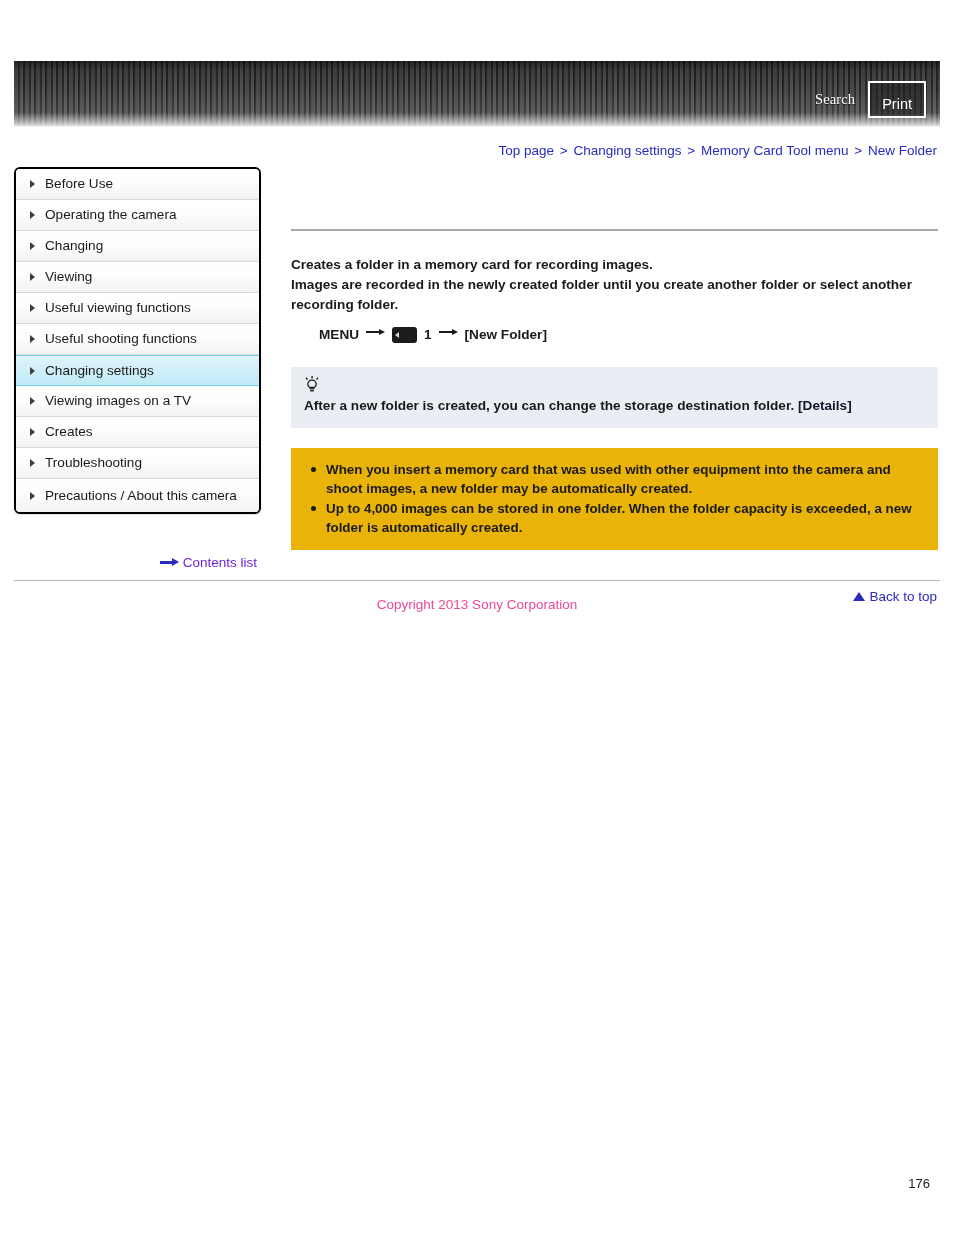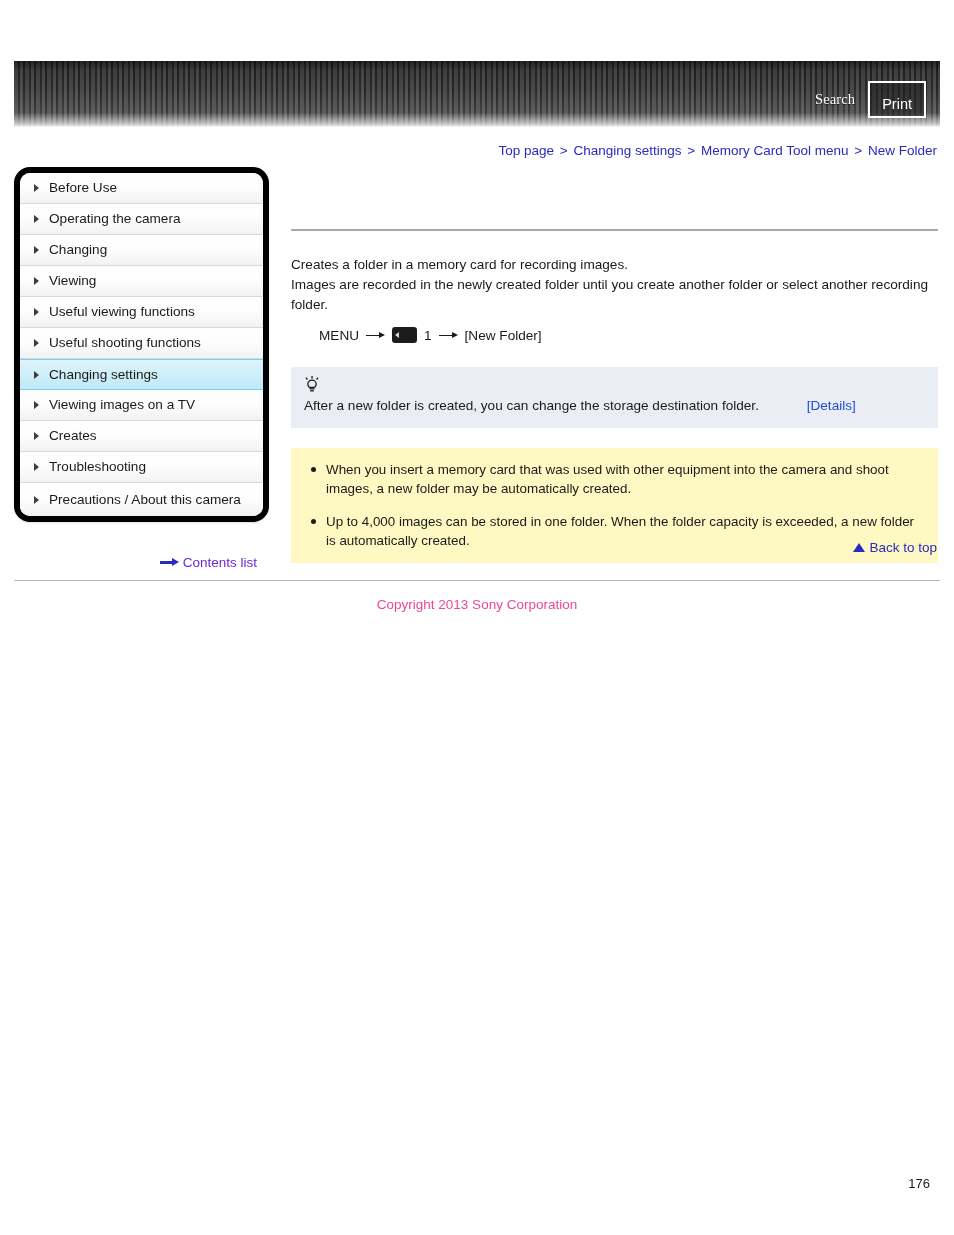"Before Use" .sidebar { border: 6px solid #000000 -> 2px solid #000000; border-radius: 16px -> 6px }
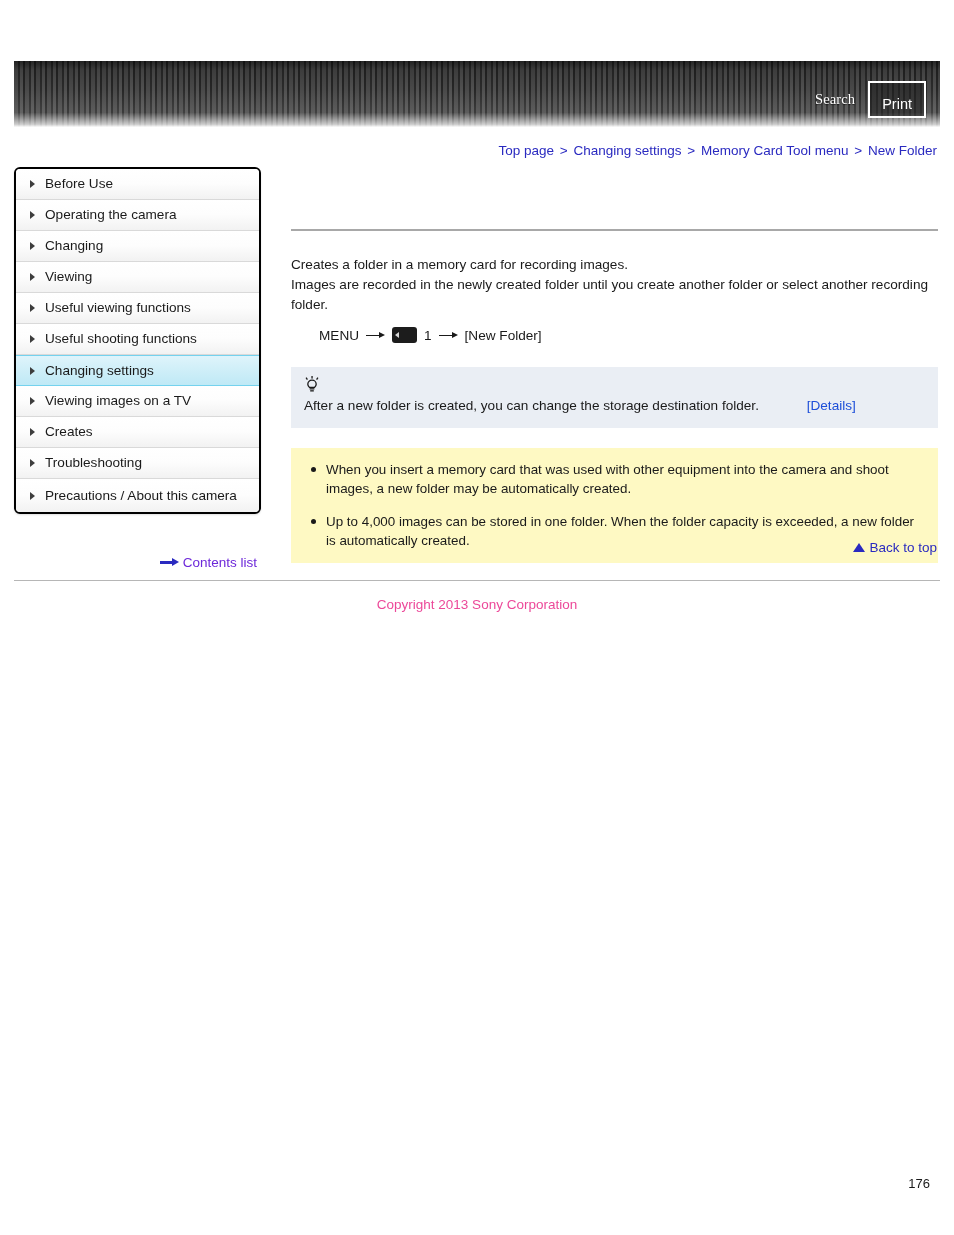"Creates a folder in a" .main { font-weight: none -> bold }
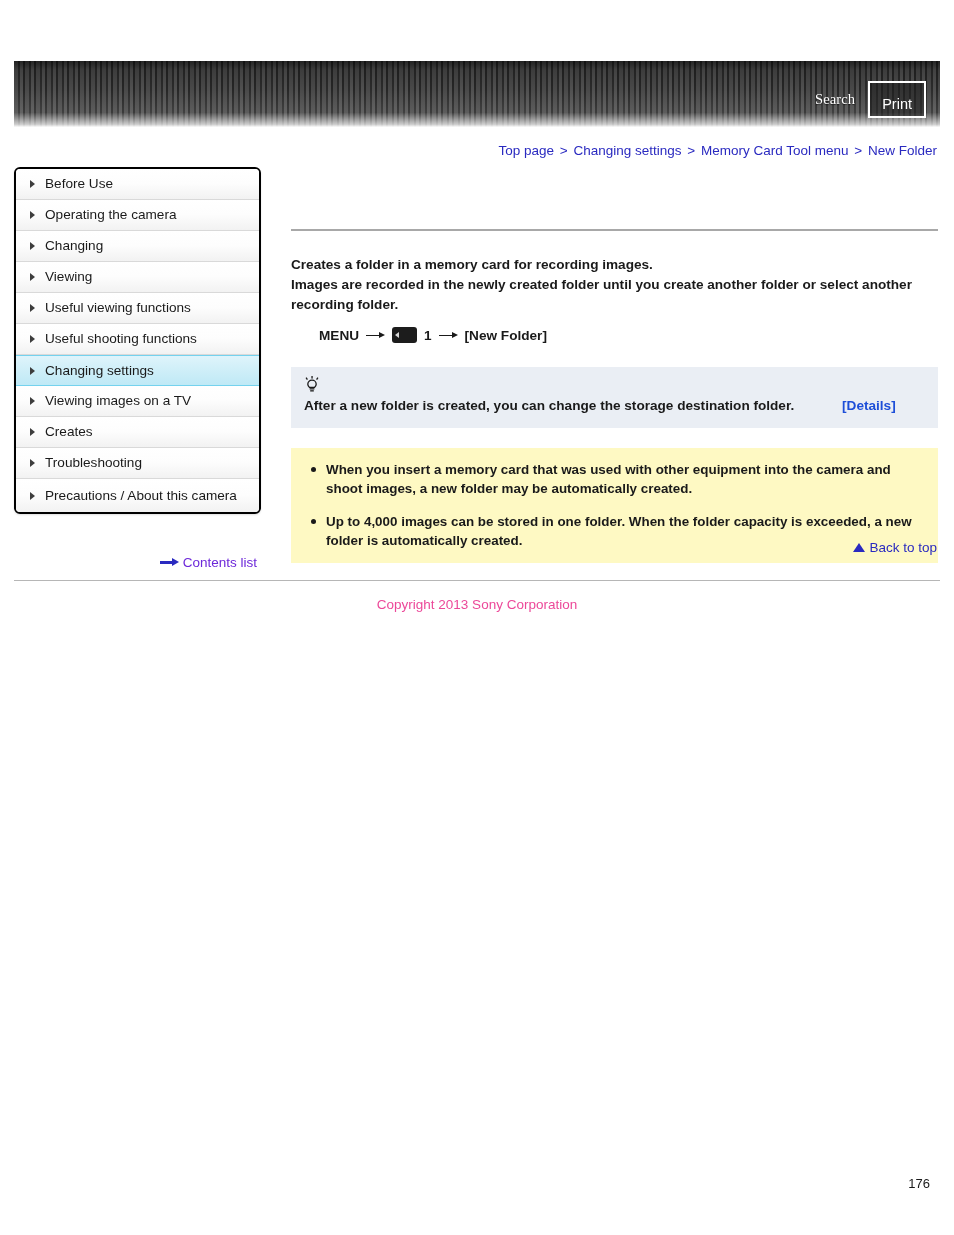"MENU" .menu-path { align-items: center -> none }
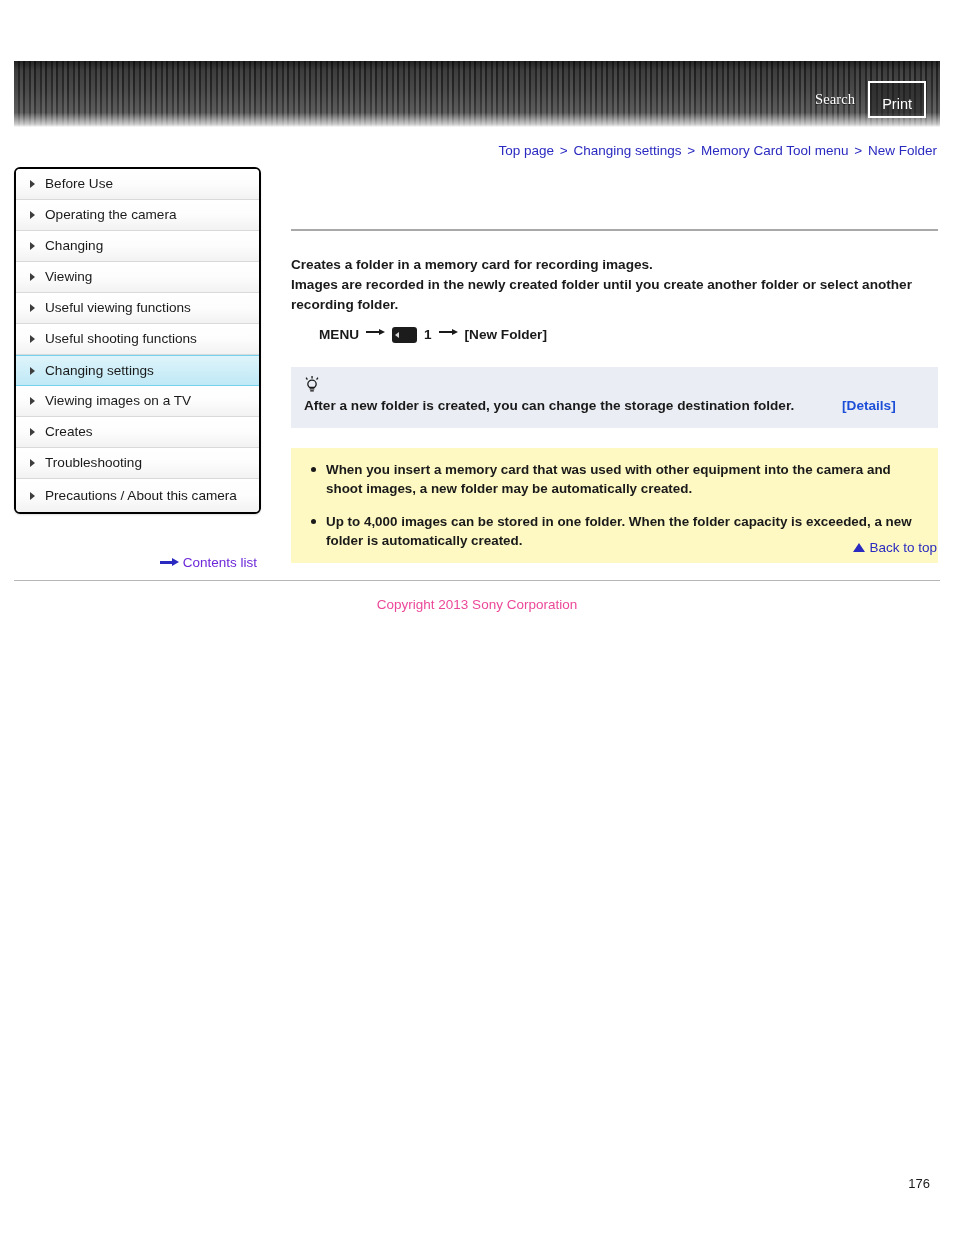"[Details]" .details-link { color: #1d4ed8 -> #0f172a; margin-left: 44px -> none }
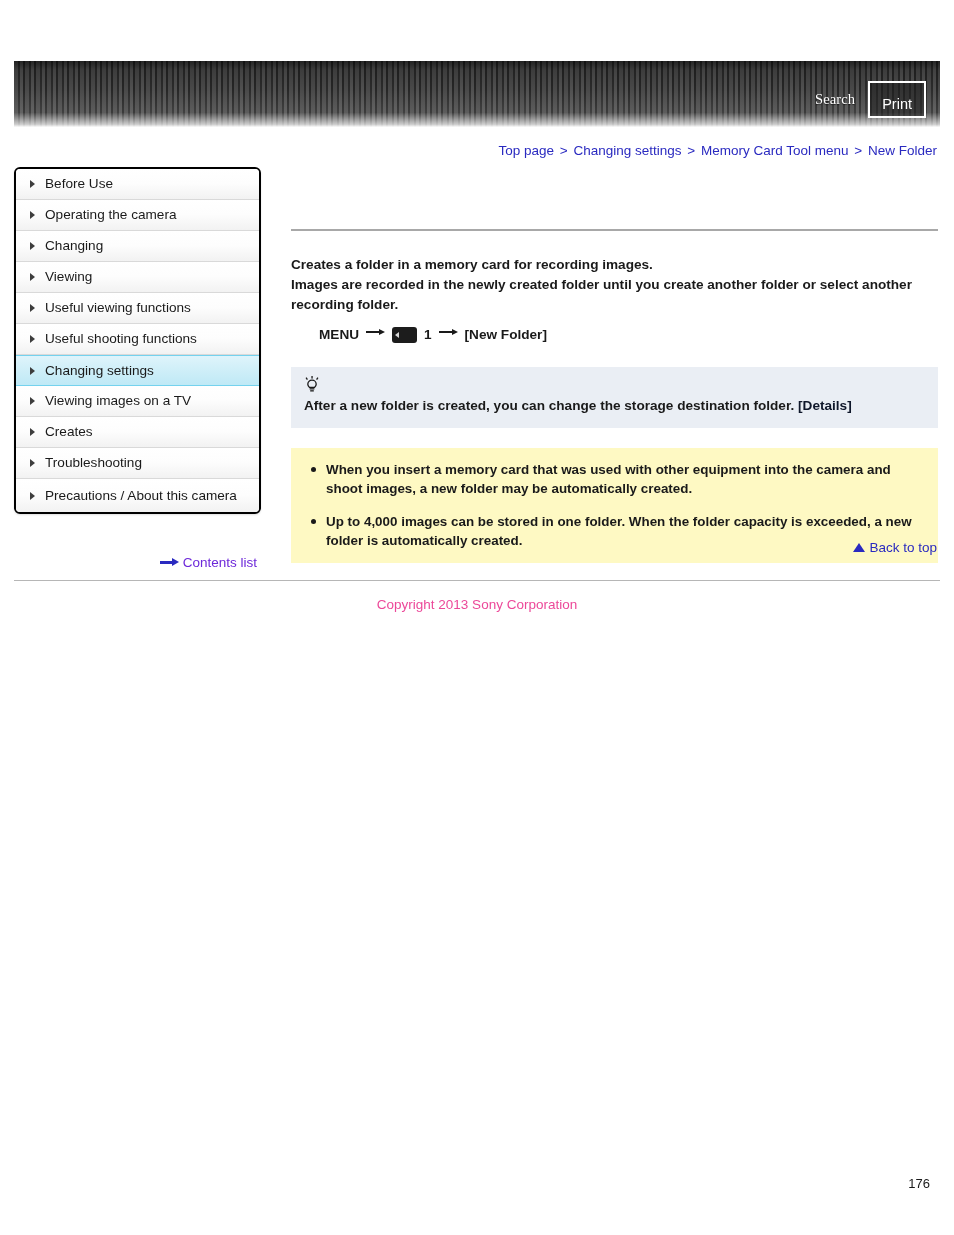"When you insert a memory" .notes-box { background: #fef9c3 -> #eab308 }
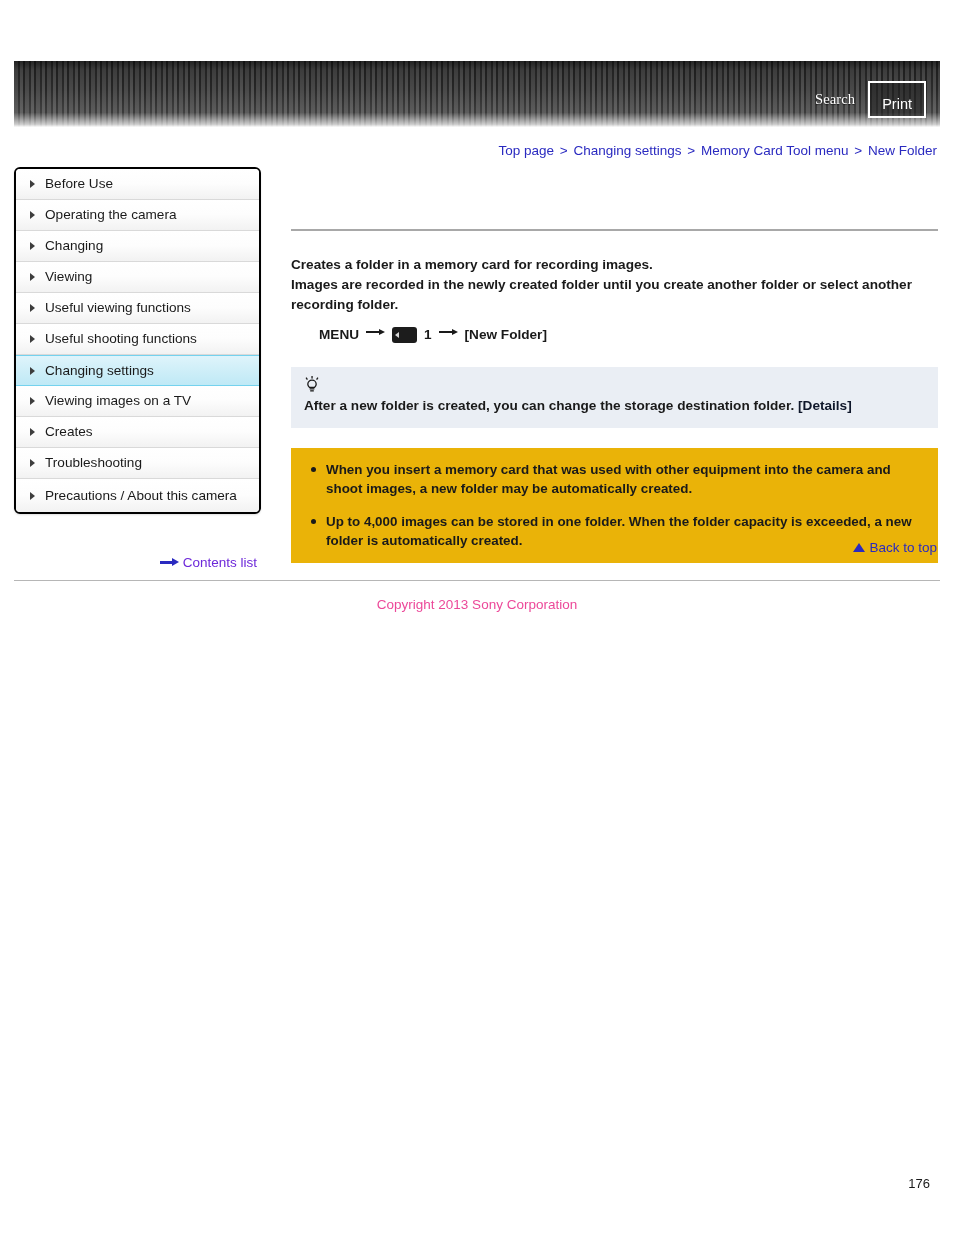"Up to 4,000 images can" .notes-box li + li { margin-top: 14px -> 1px }
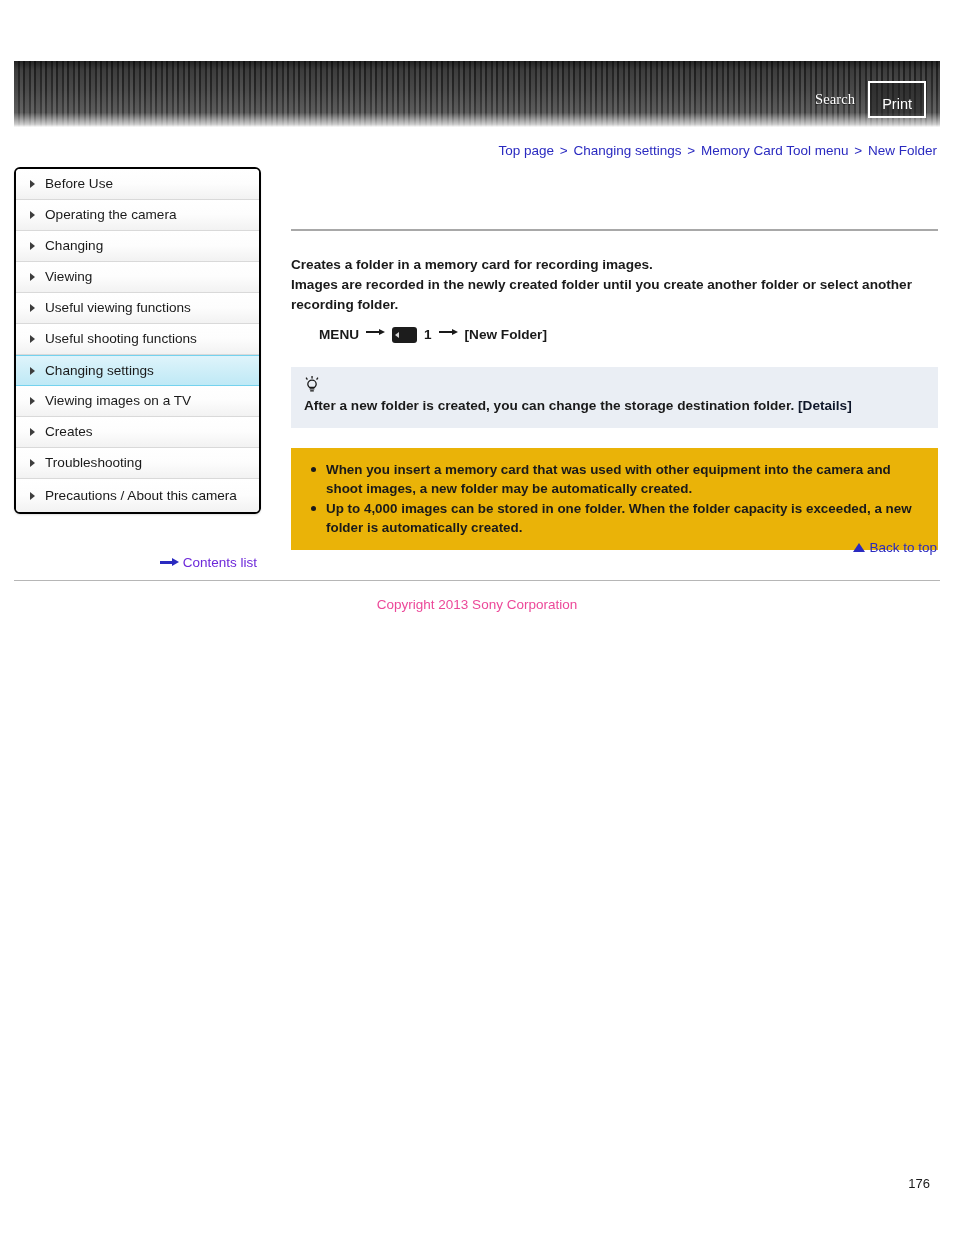"Back to top" .back-to-top { top: 540px -> 589px }
